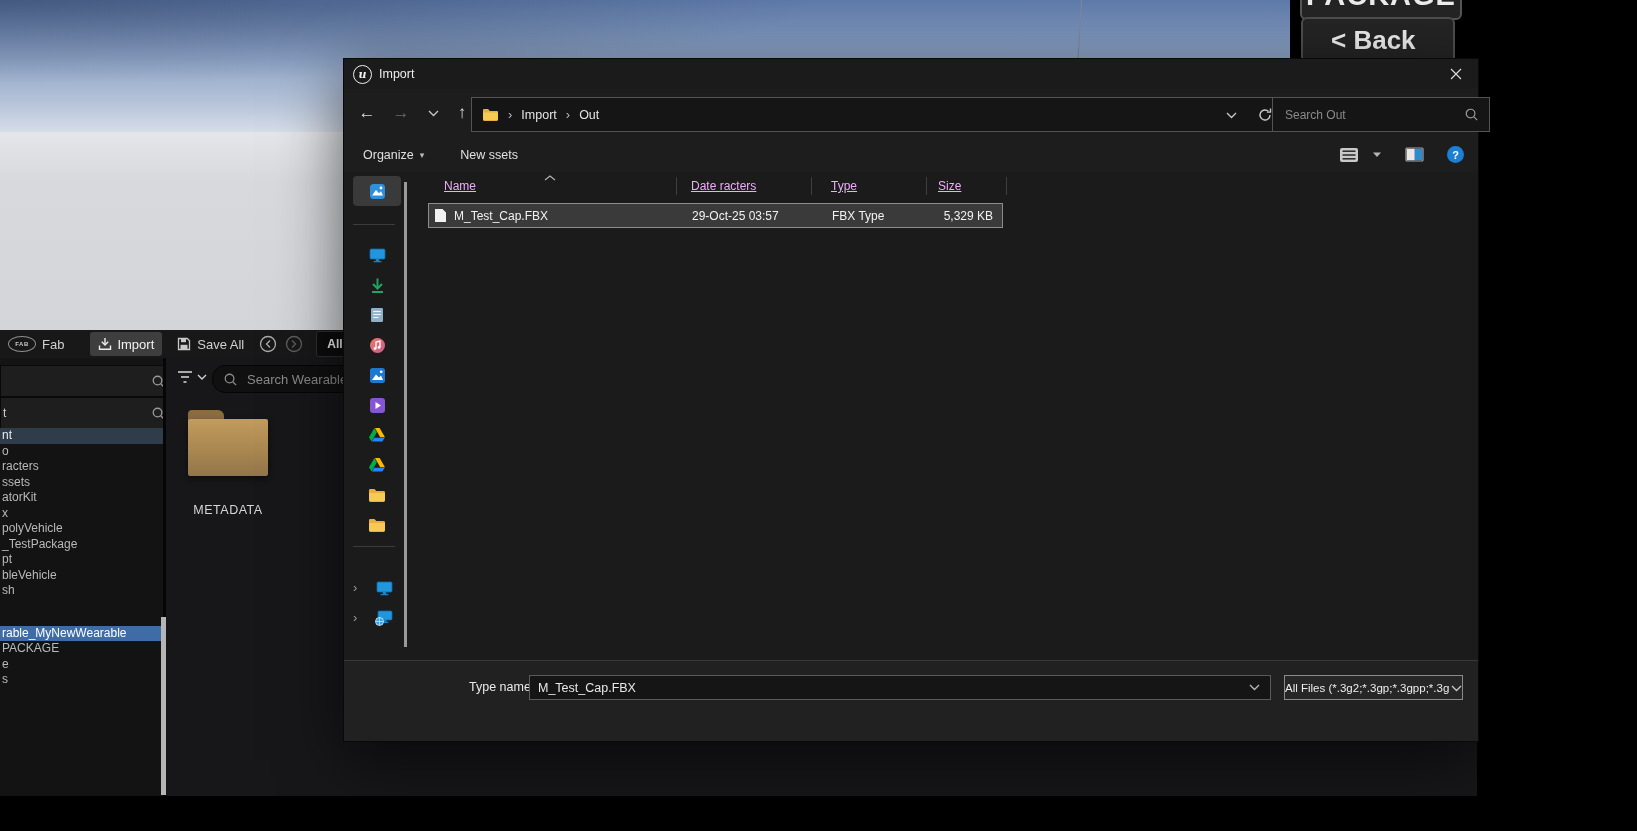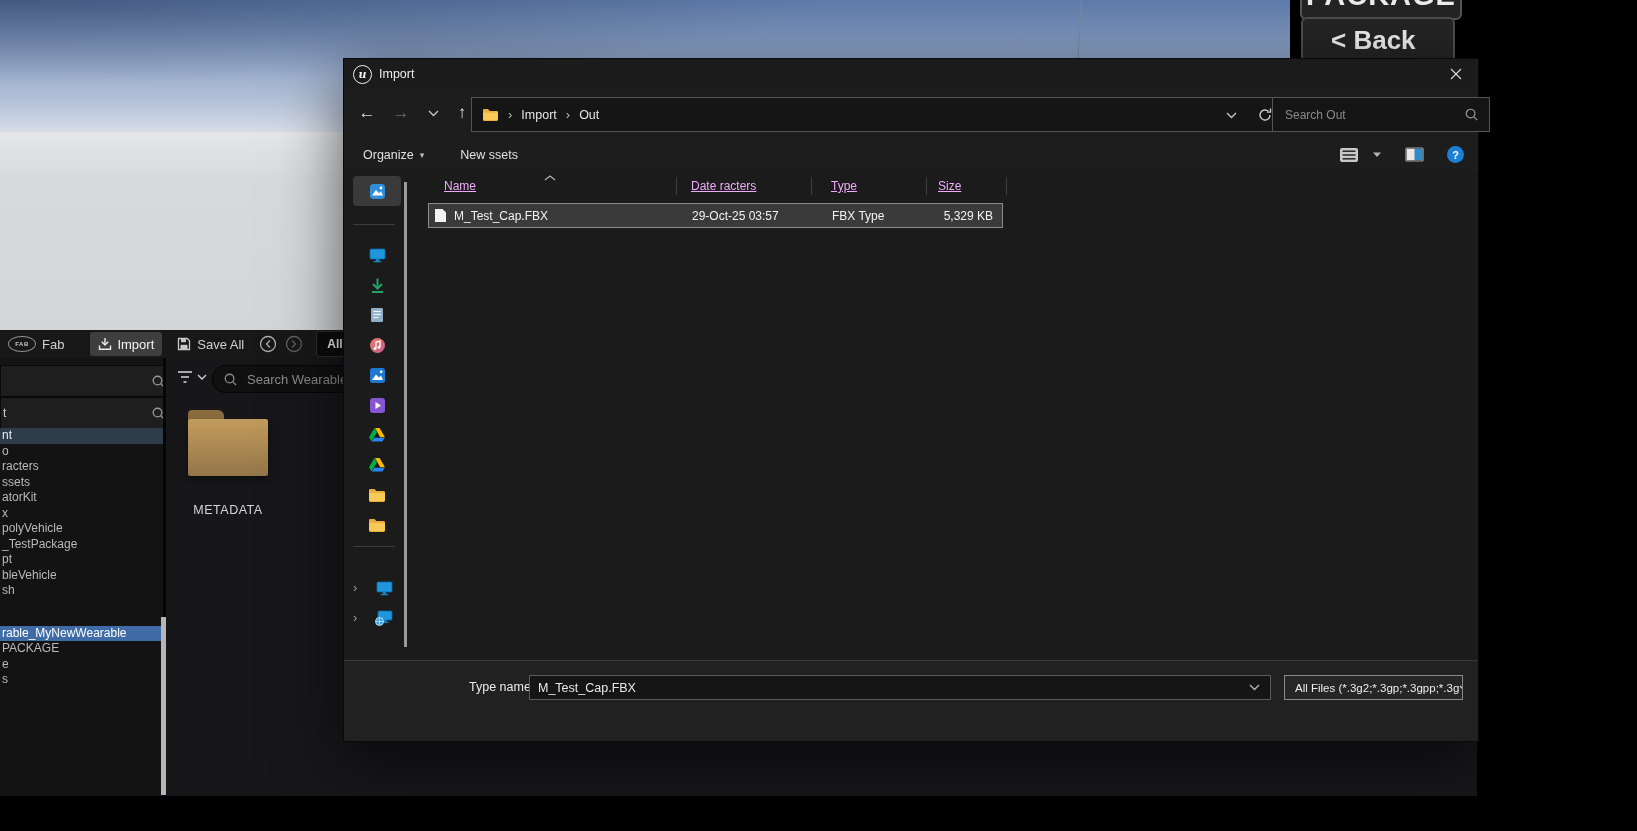"All Files (*.3g2;*.3gp;*.3gpp;*.3g" #ftype { padding: 0 10px -> 0 0 }
